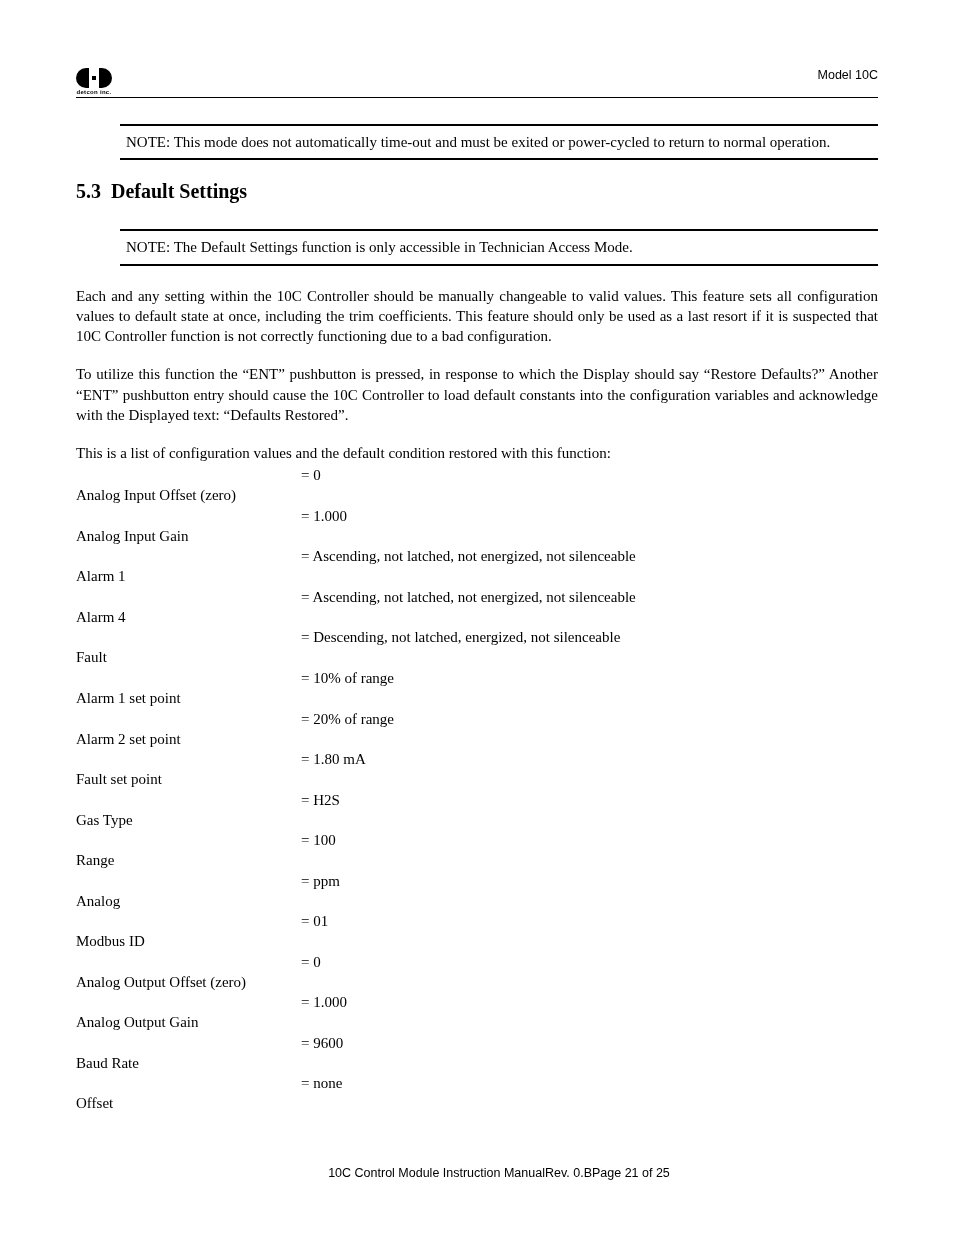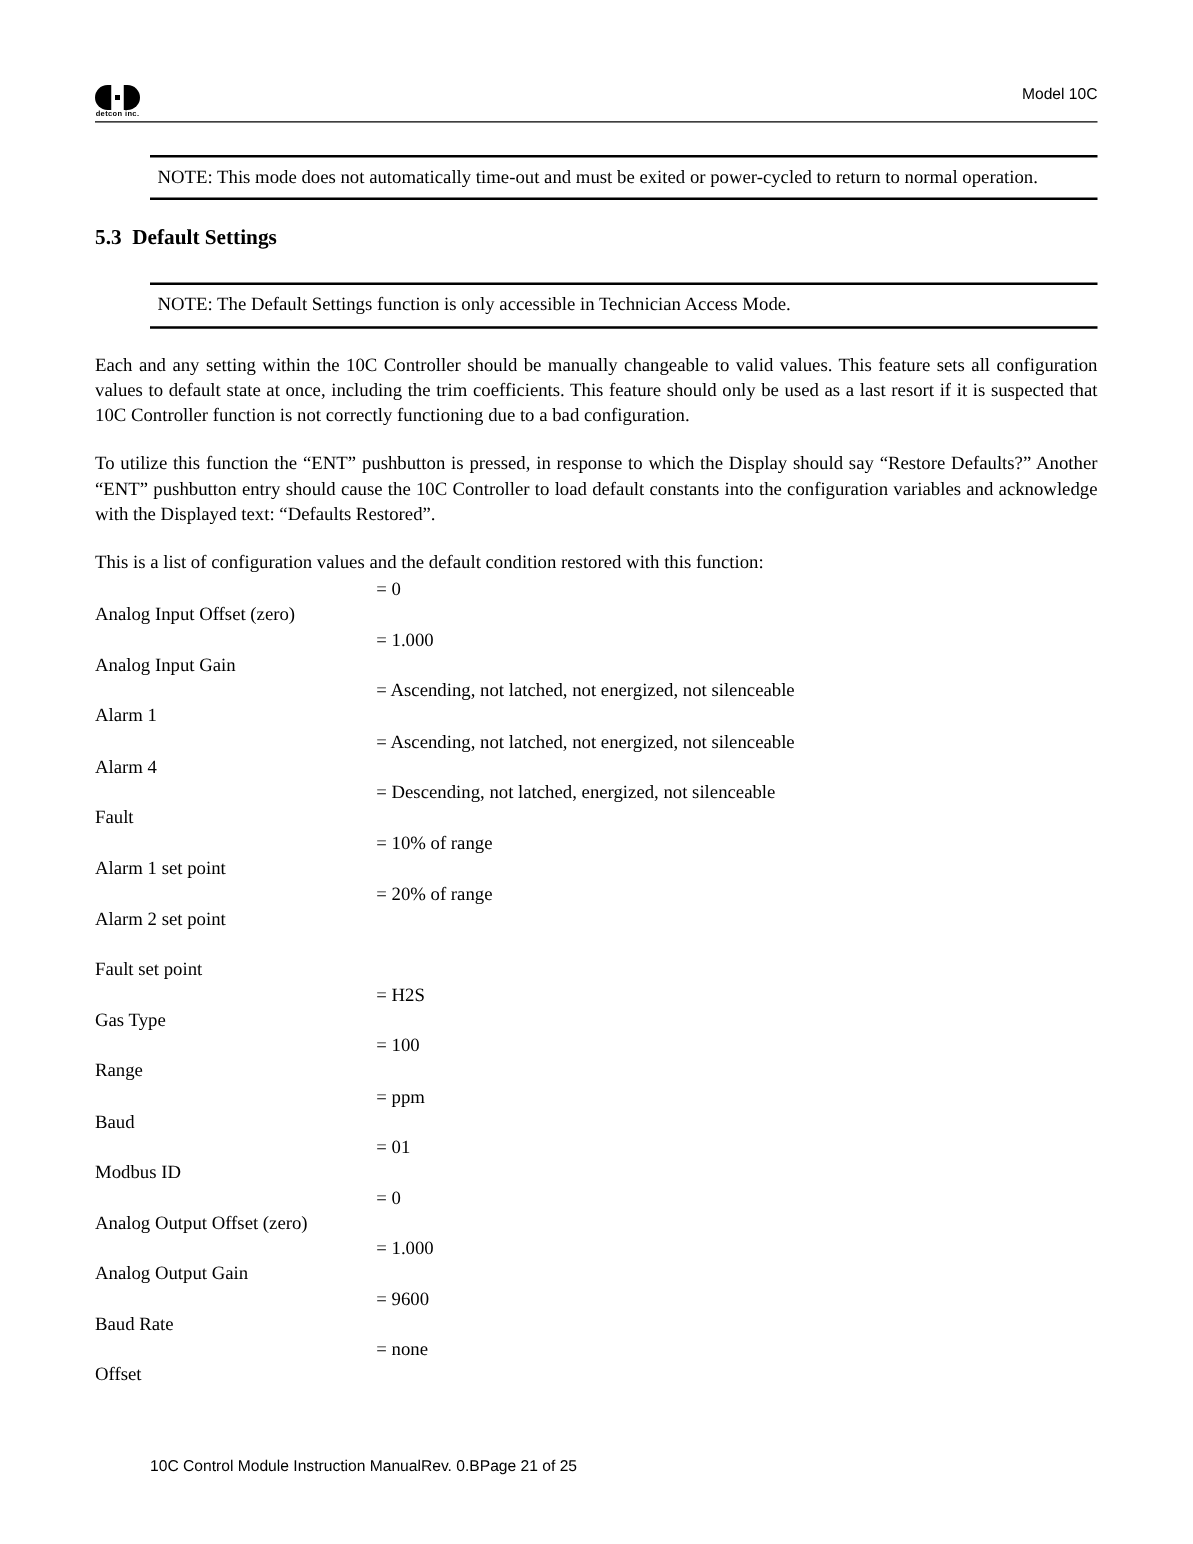"5.3 Default Settings" h2.section { font-size: 17px -> 20px }
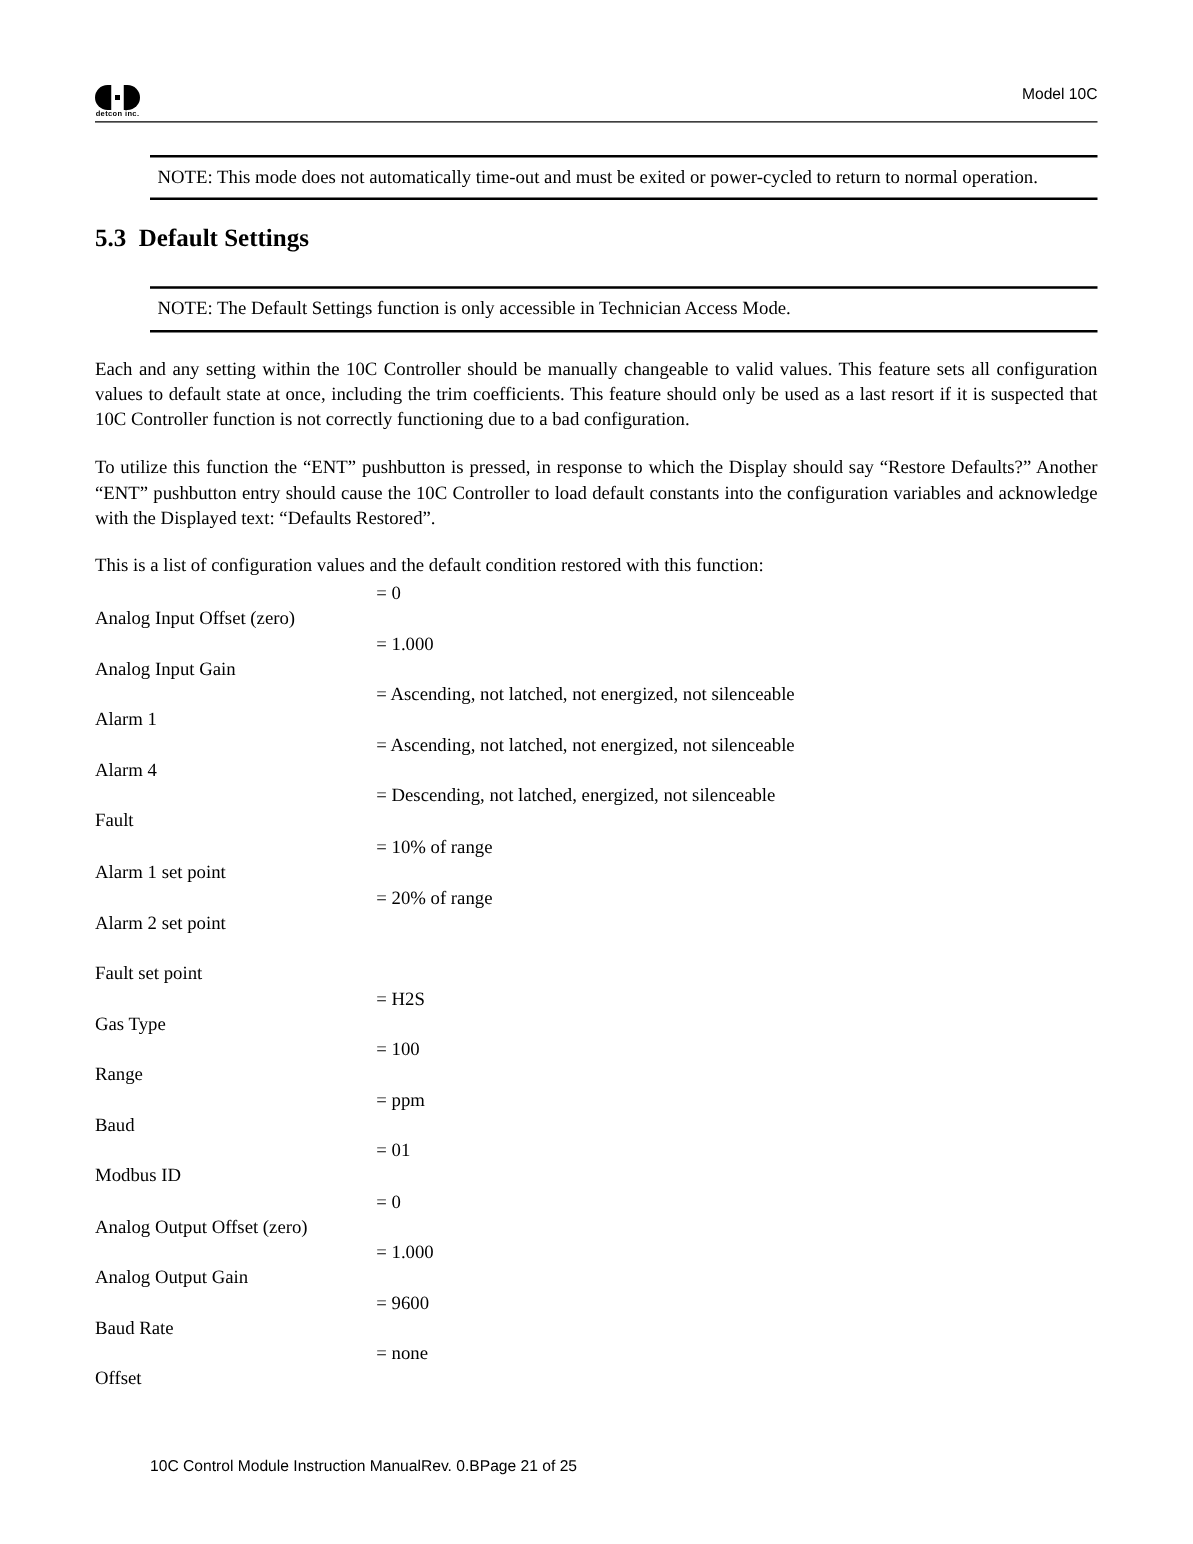"= 1.80 mA" div.settings-value { html: none -> <div>= 1.80 mA</div> }
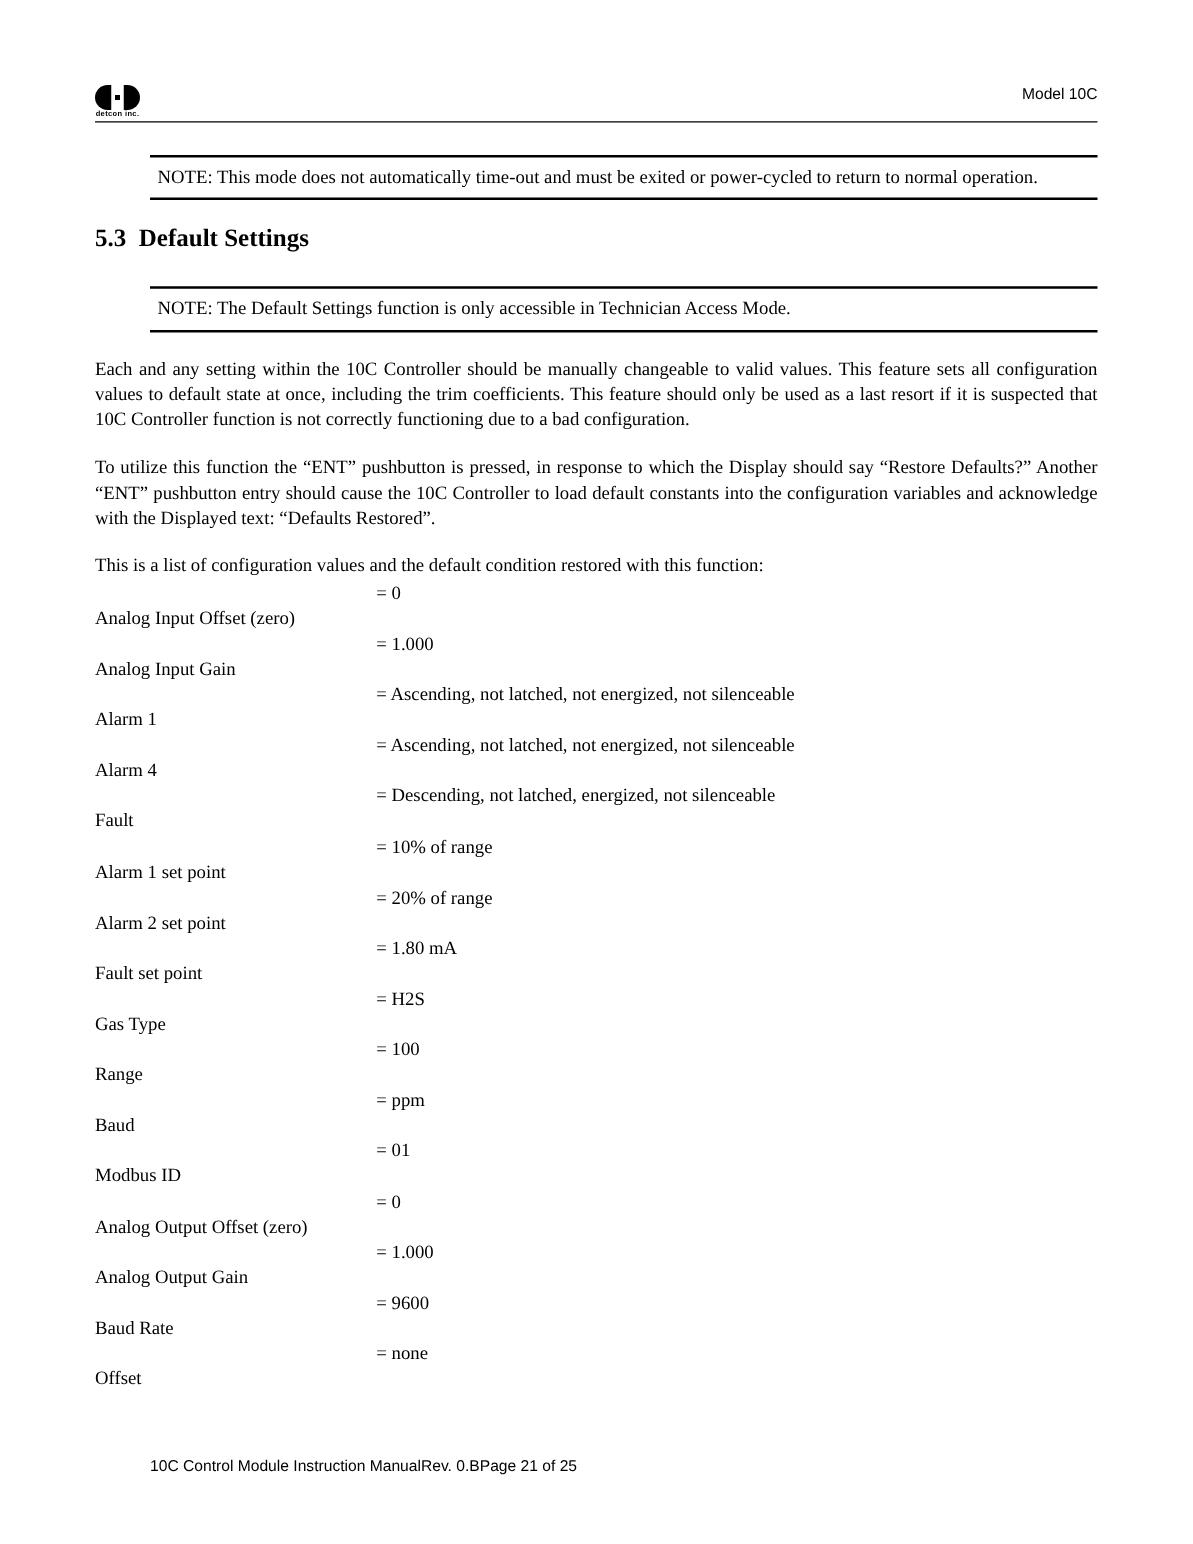"Baud" div.settings-label { text: Baud -> Analog }
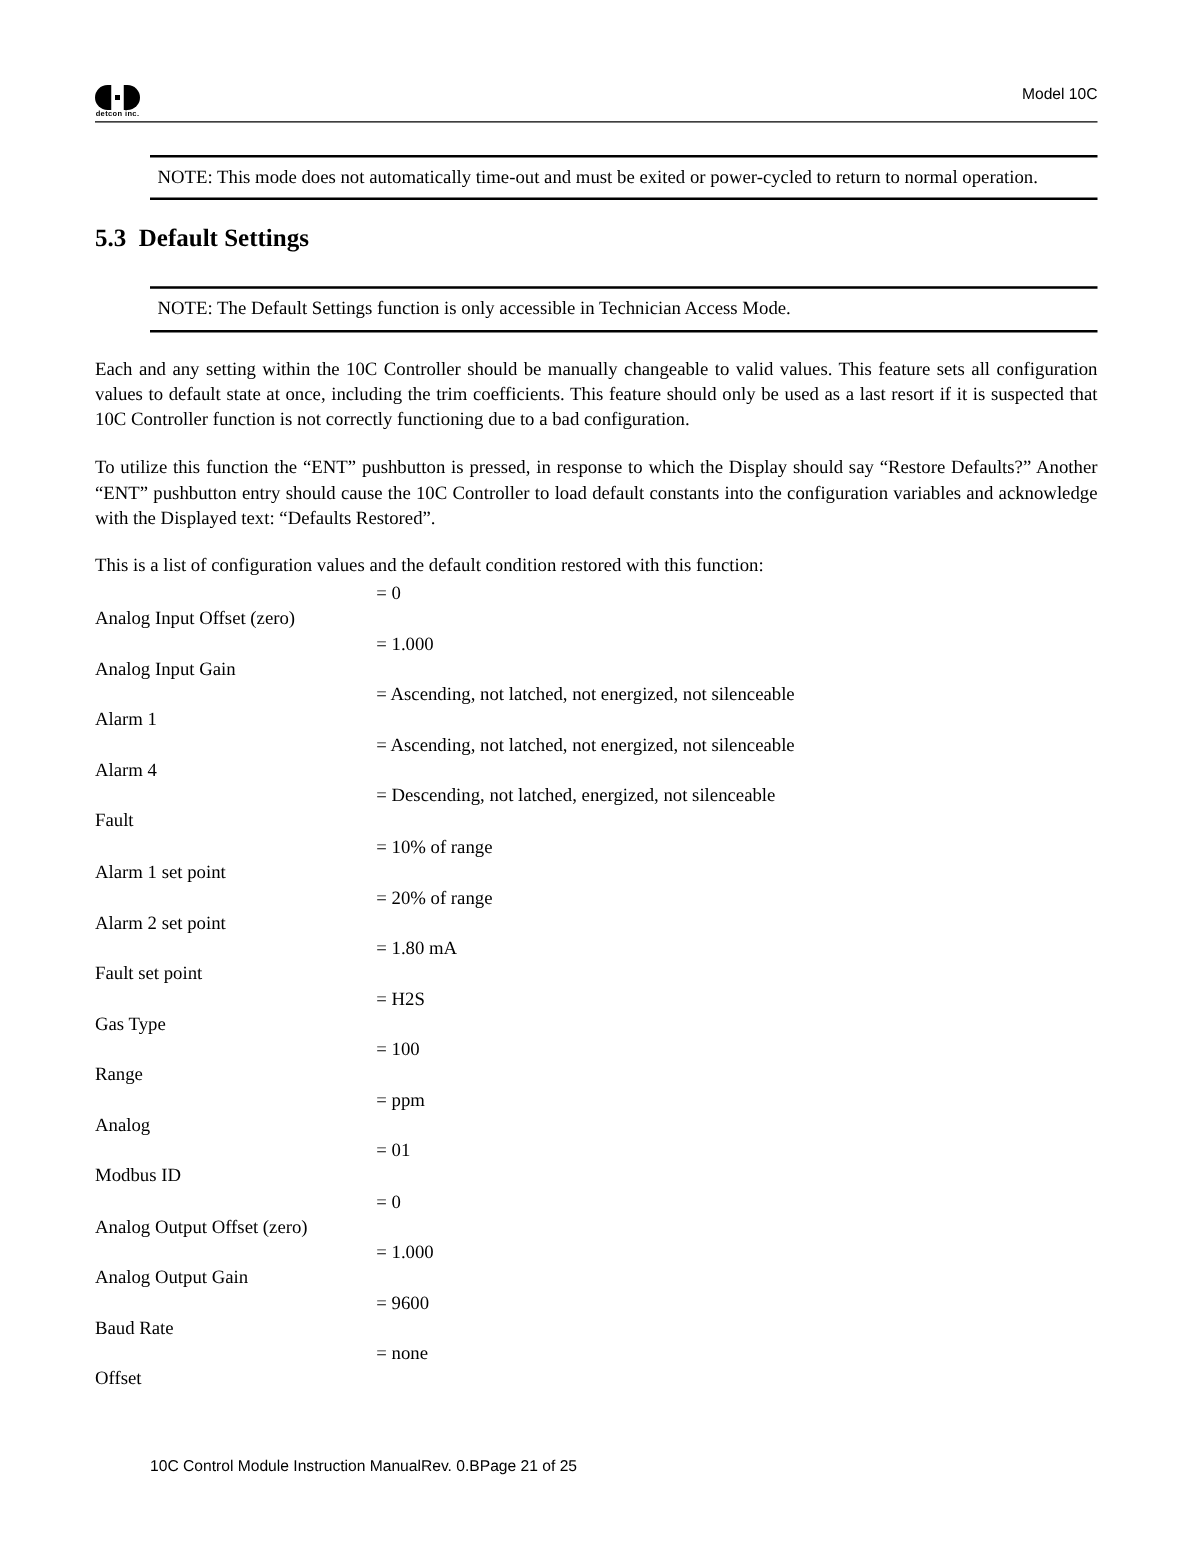"10C Control Module Instruction Manual" .footer { justify-content: flex-start -> center }
